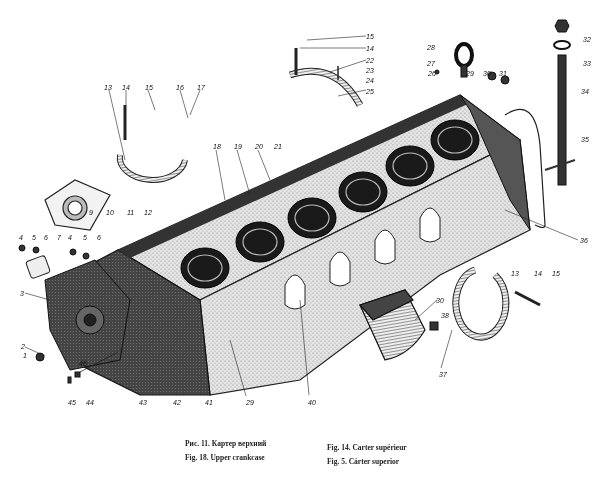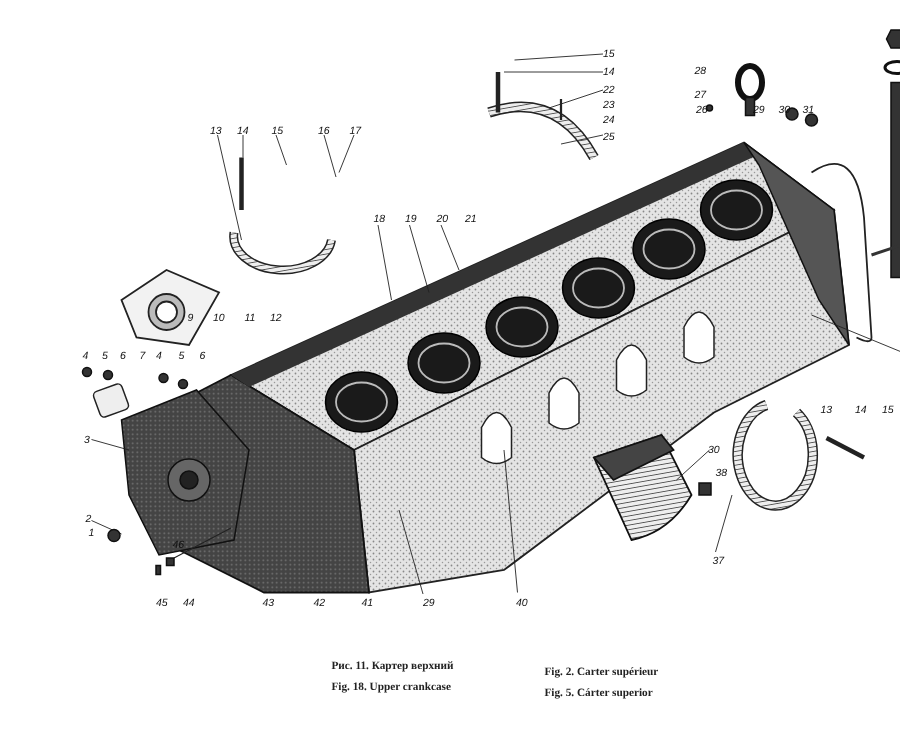"Рис. 11. Картер верхний" #figure { margin-left: 36px -> none }
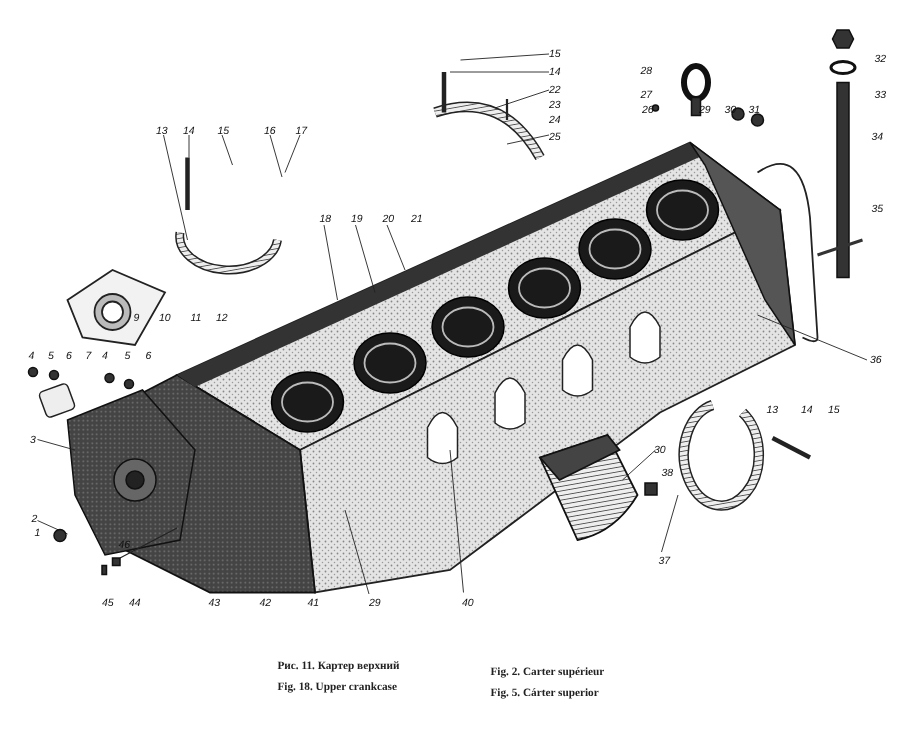"Fig. 2. Carter supérieur" span.caption { text: 2 -> 14 }
